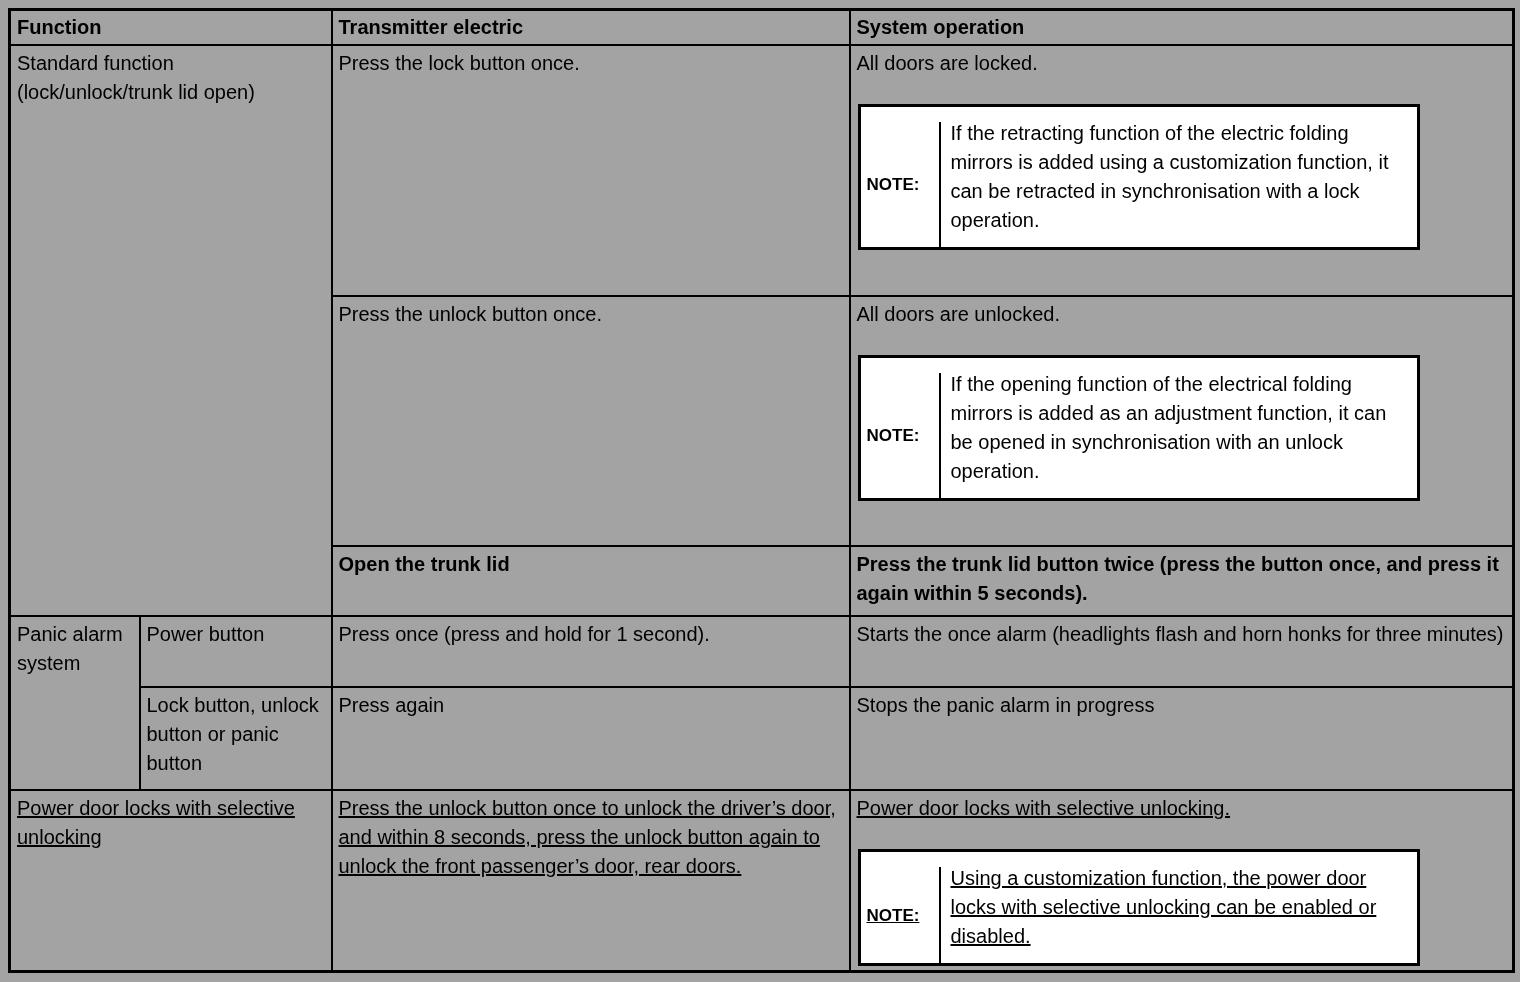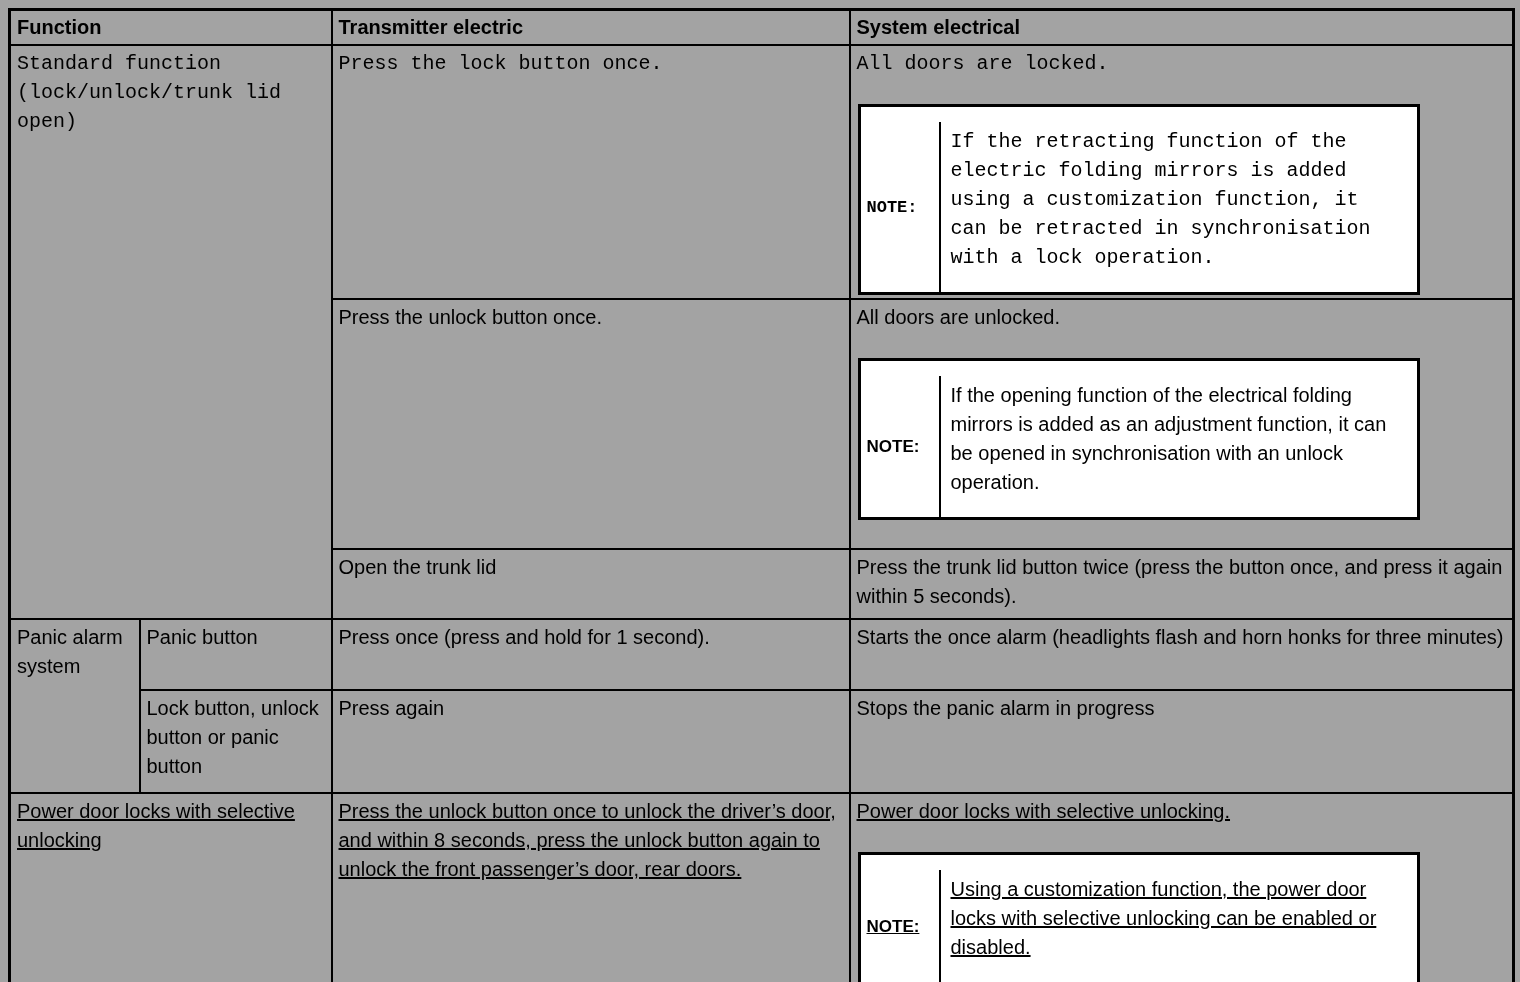"System electrical" th { text: electrical -> operation }
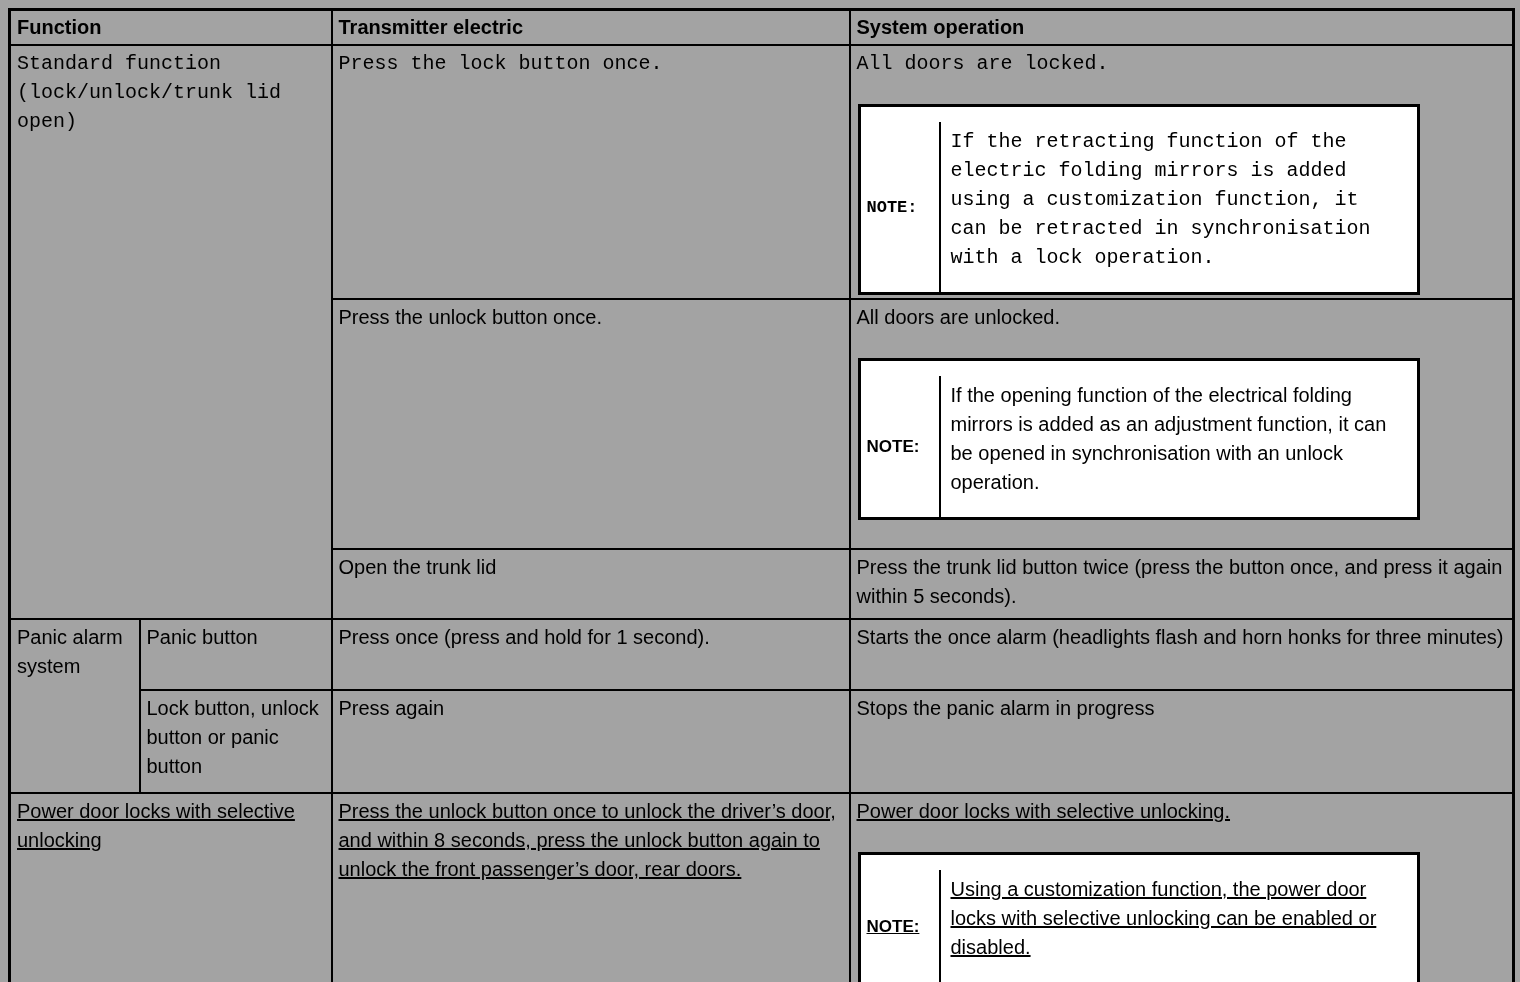"Standard function (lock/unlock/trunk lid" tr { font-family: Liberation Mono, monospace -> none }
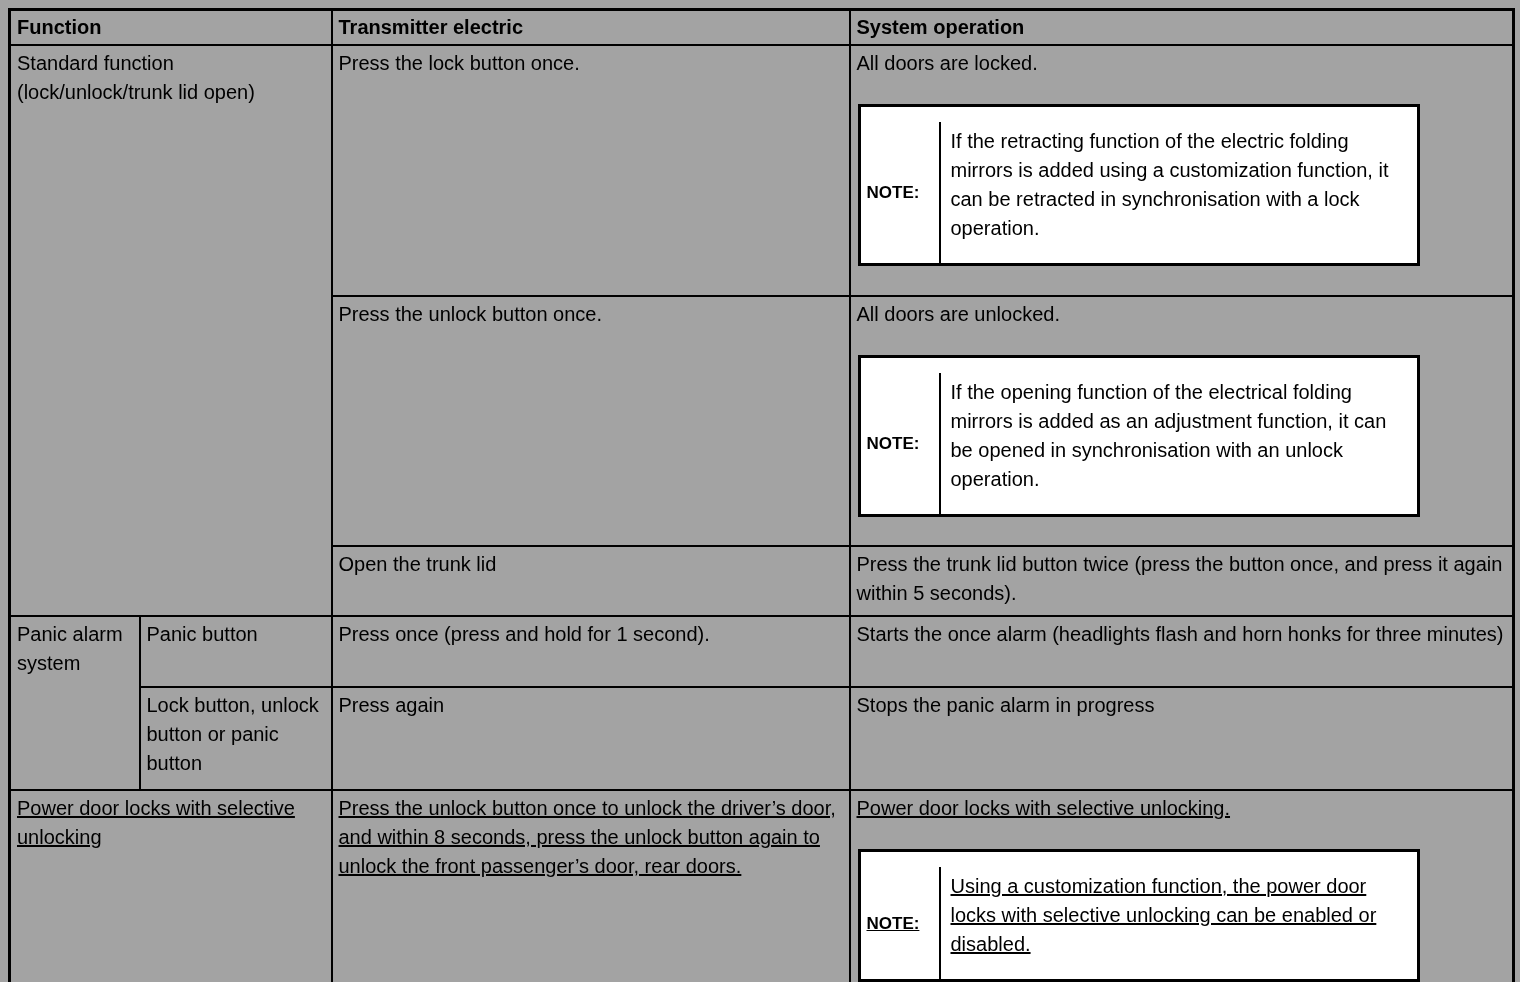"If the retracting function of" .note-box .note-text { padding: 20px 10px -> 12px 10px }
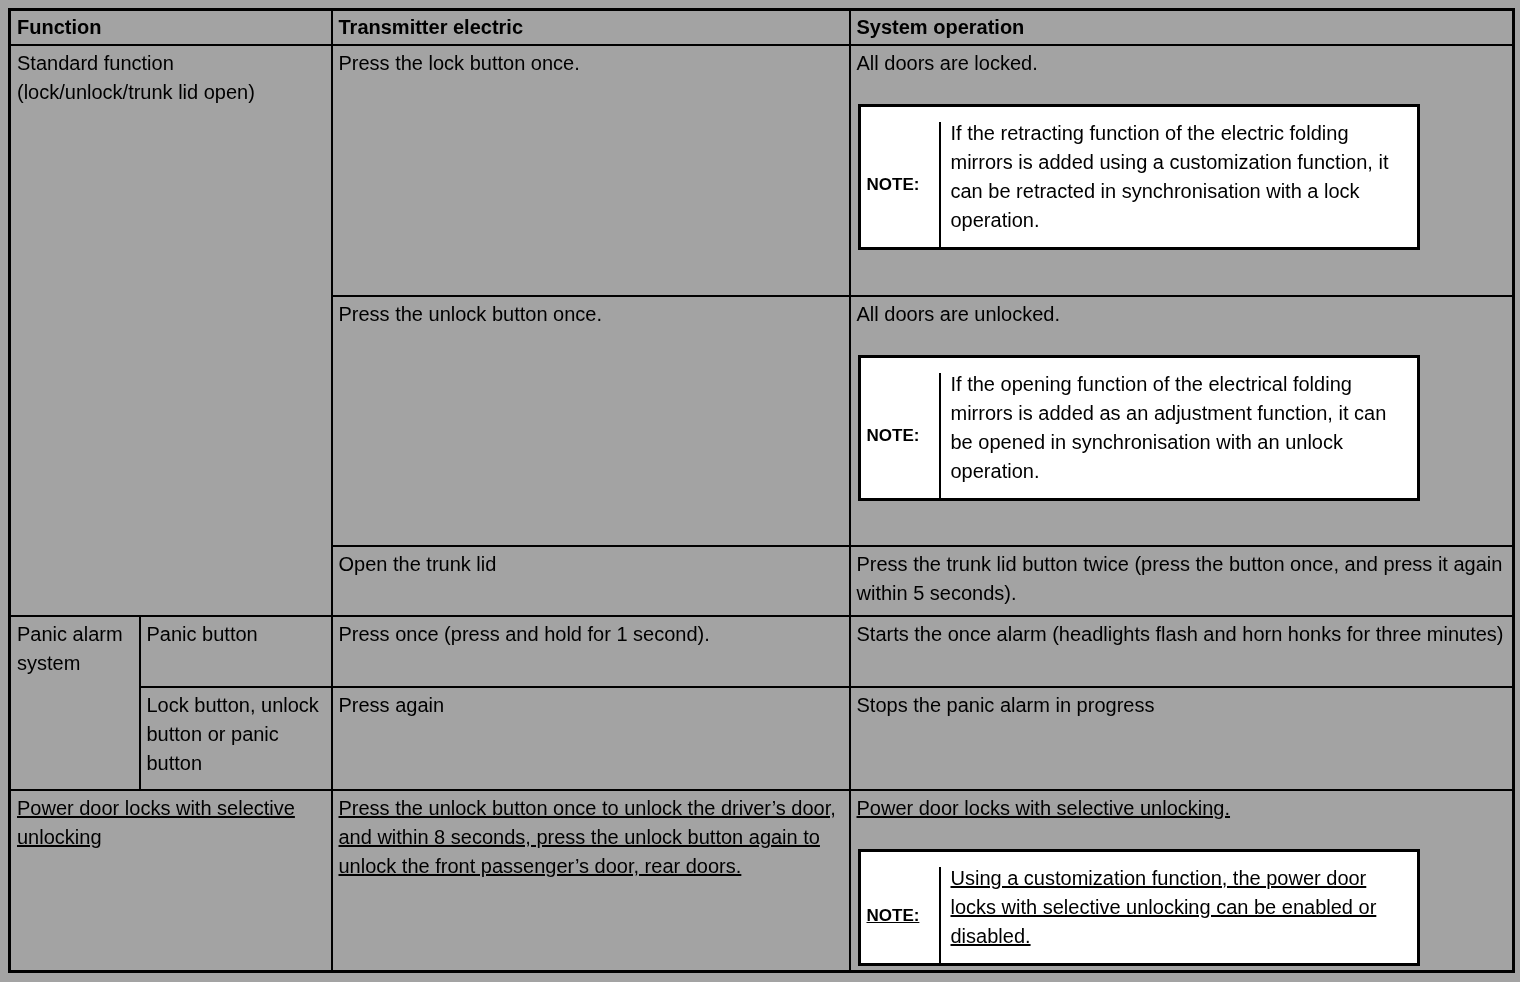"Open the trunk lid" tr { font-weight: none -> bold }
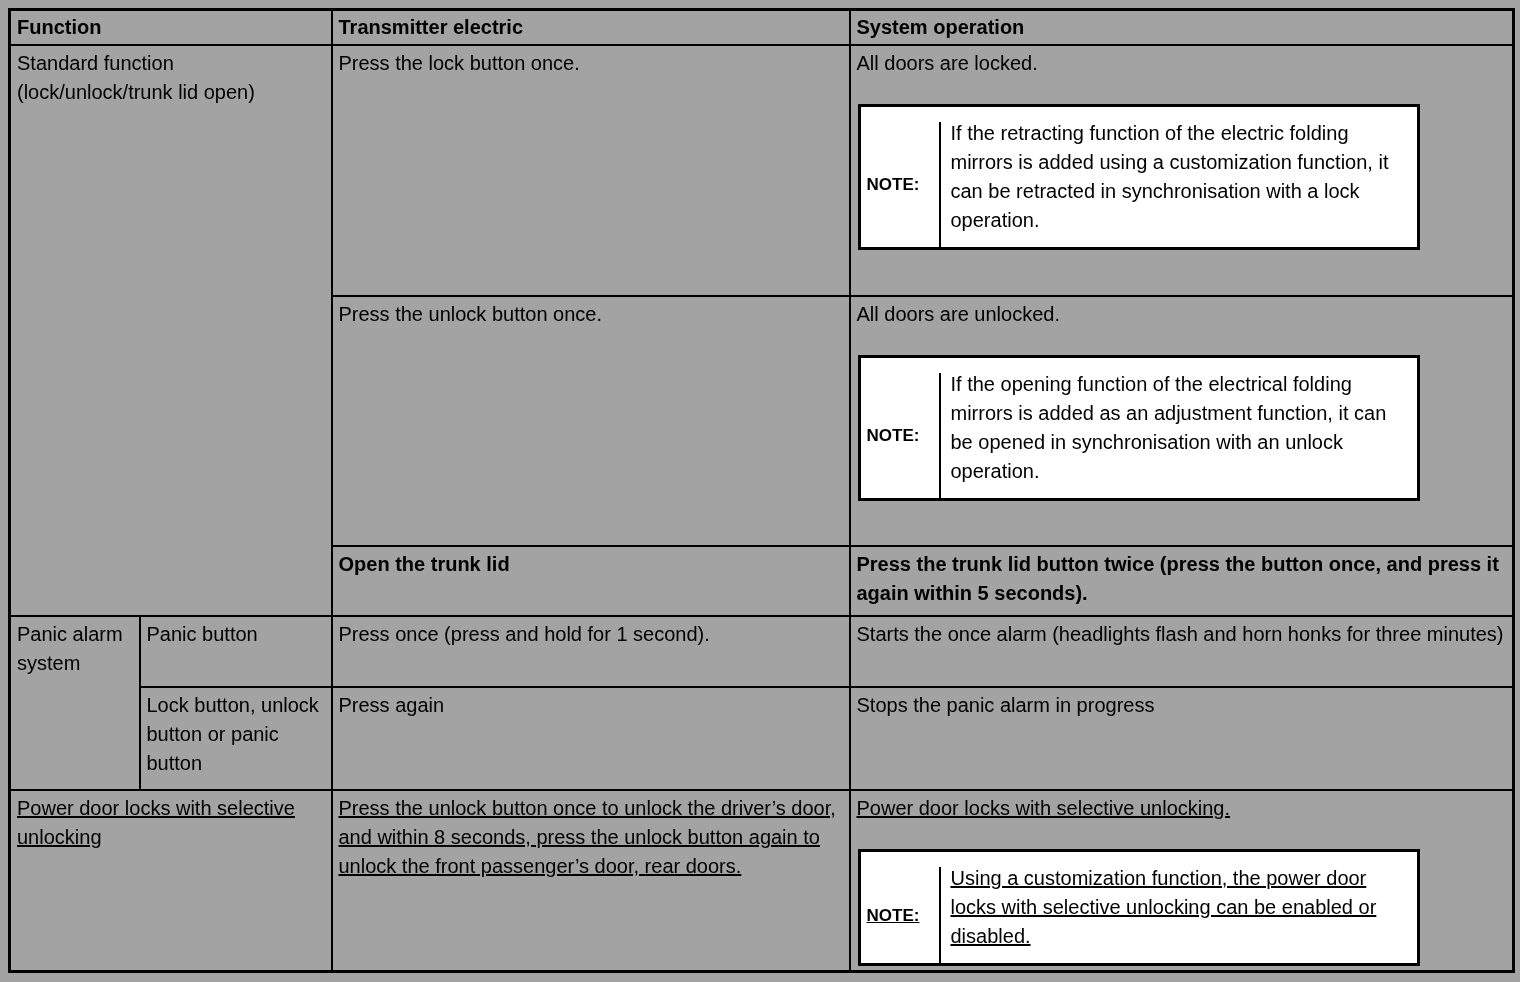"Panic button" span.cell-top-text { text: Panic -> Power }
